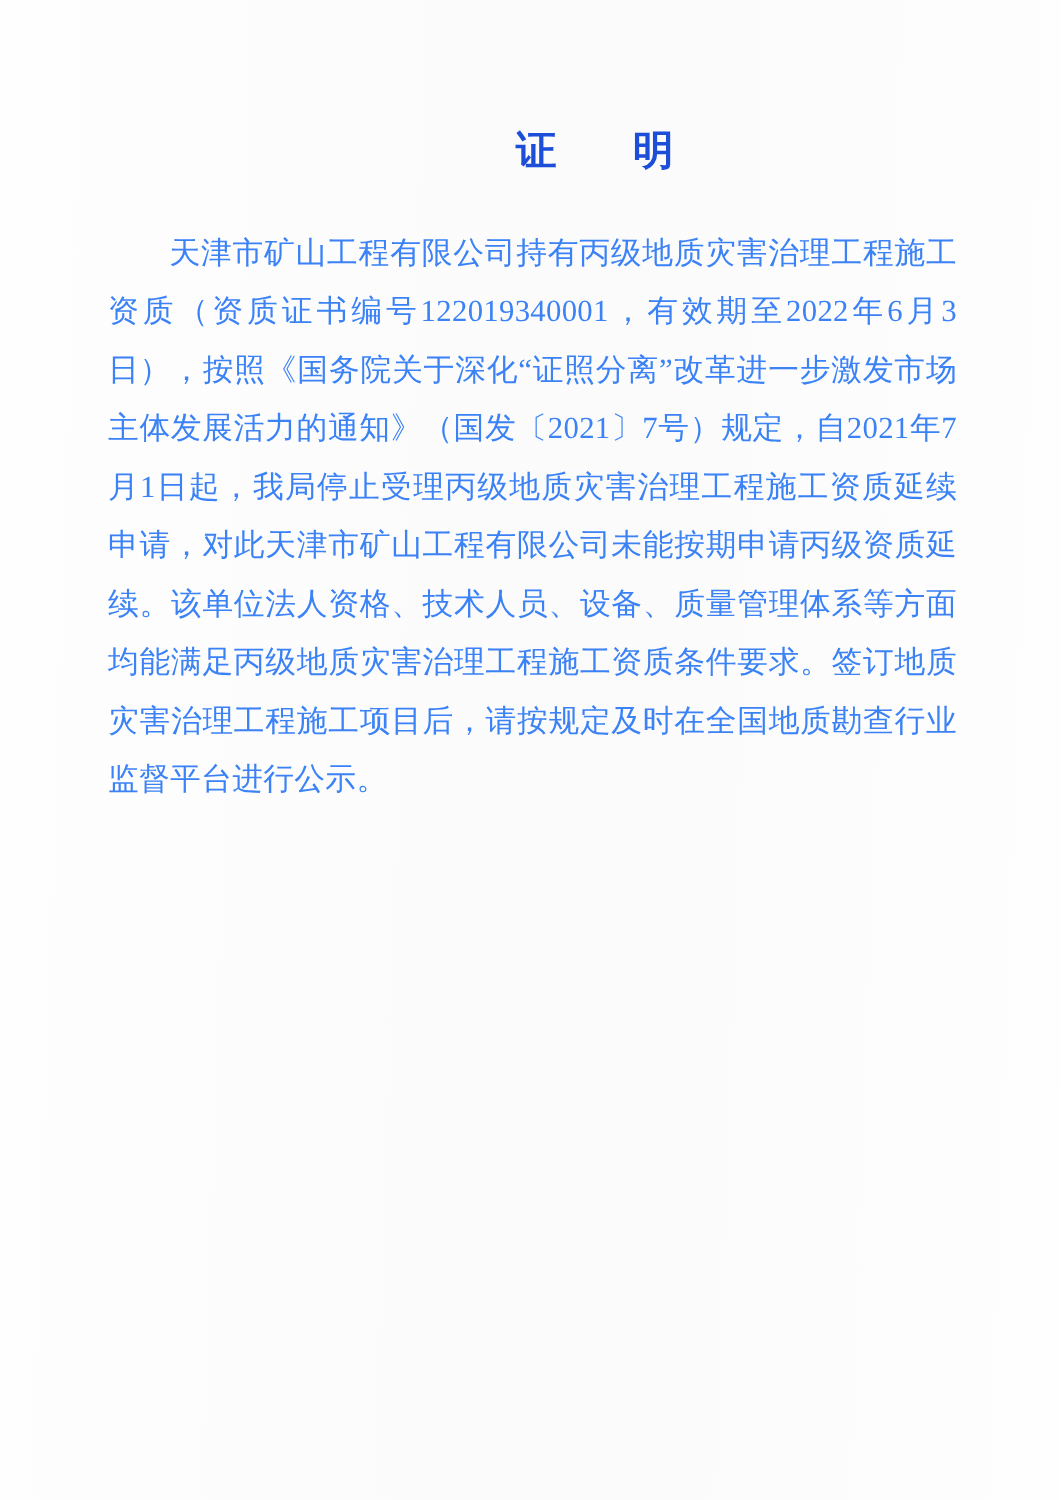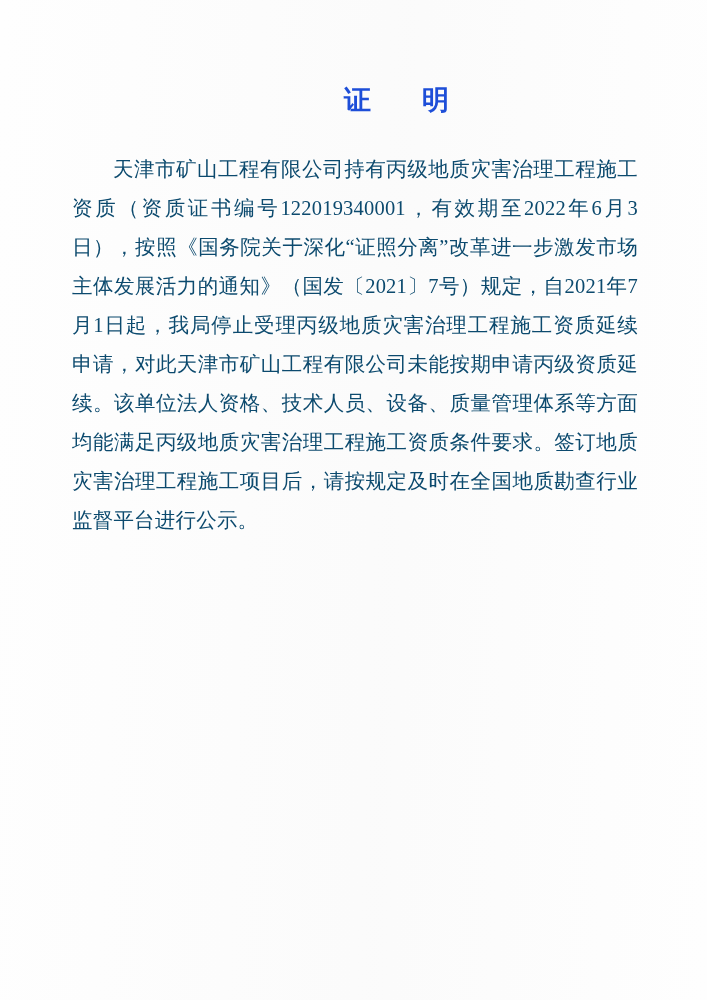"天津市矿山工程有限公司持有丙级地质灾害治理工程施工资质（资质证书编号122019" .body-text { color: #0c4a6e -> #3b82f6 }
